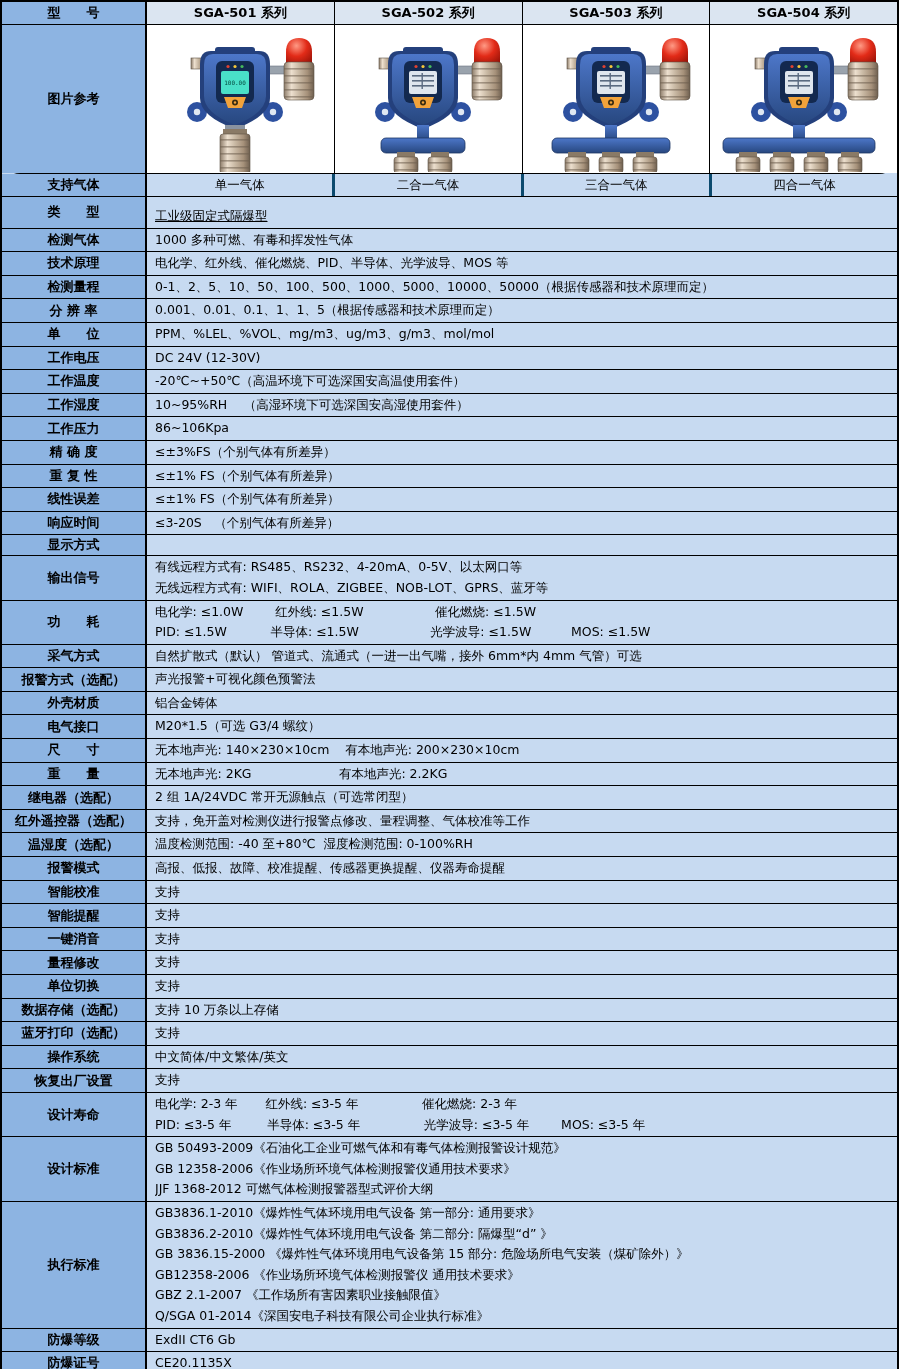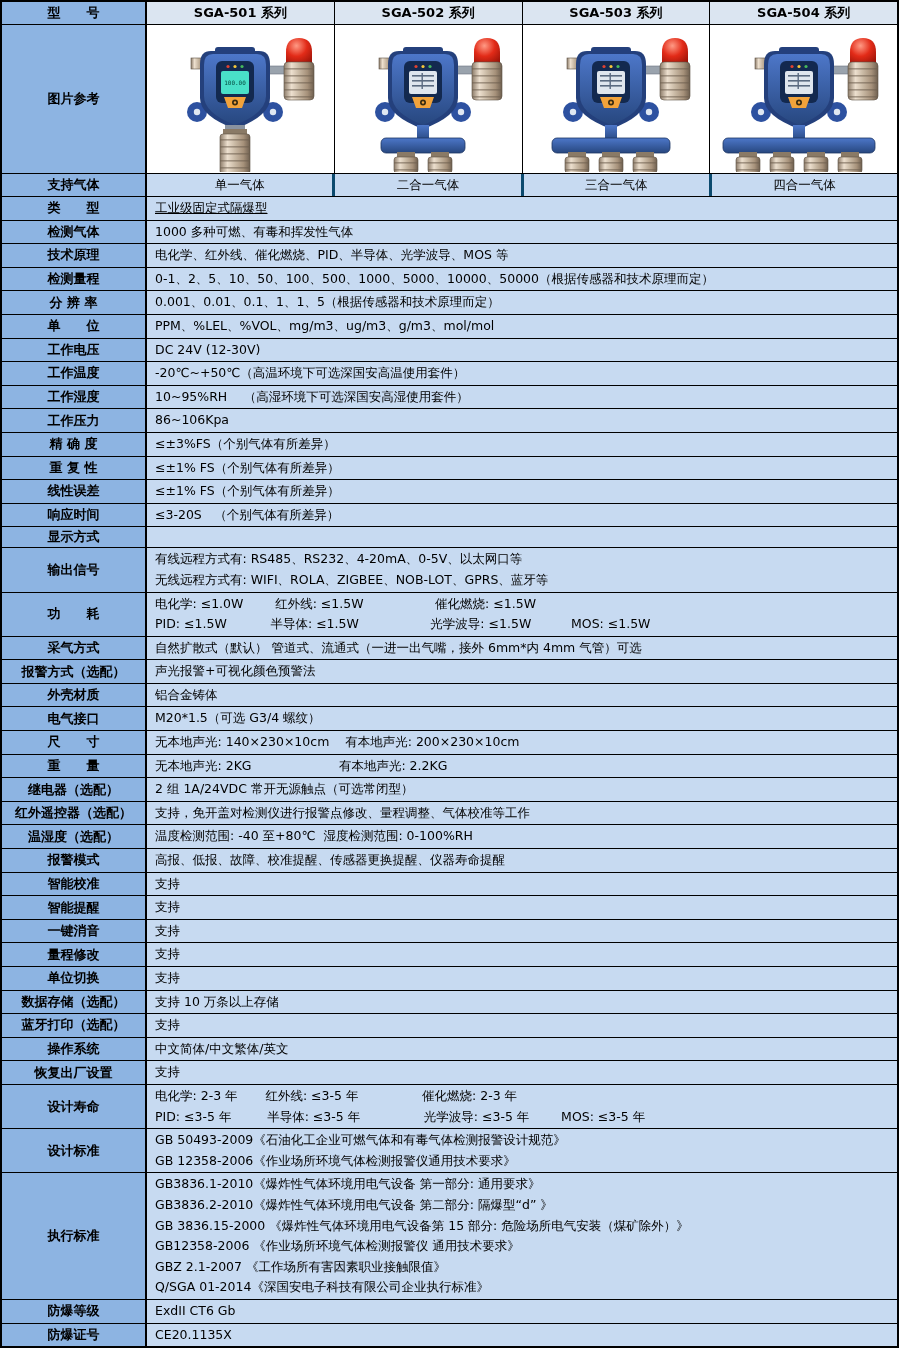"图片参考" .image-row { border-radius: none -> 18px }
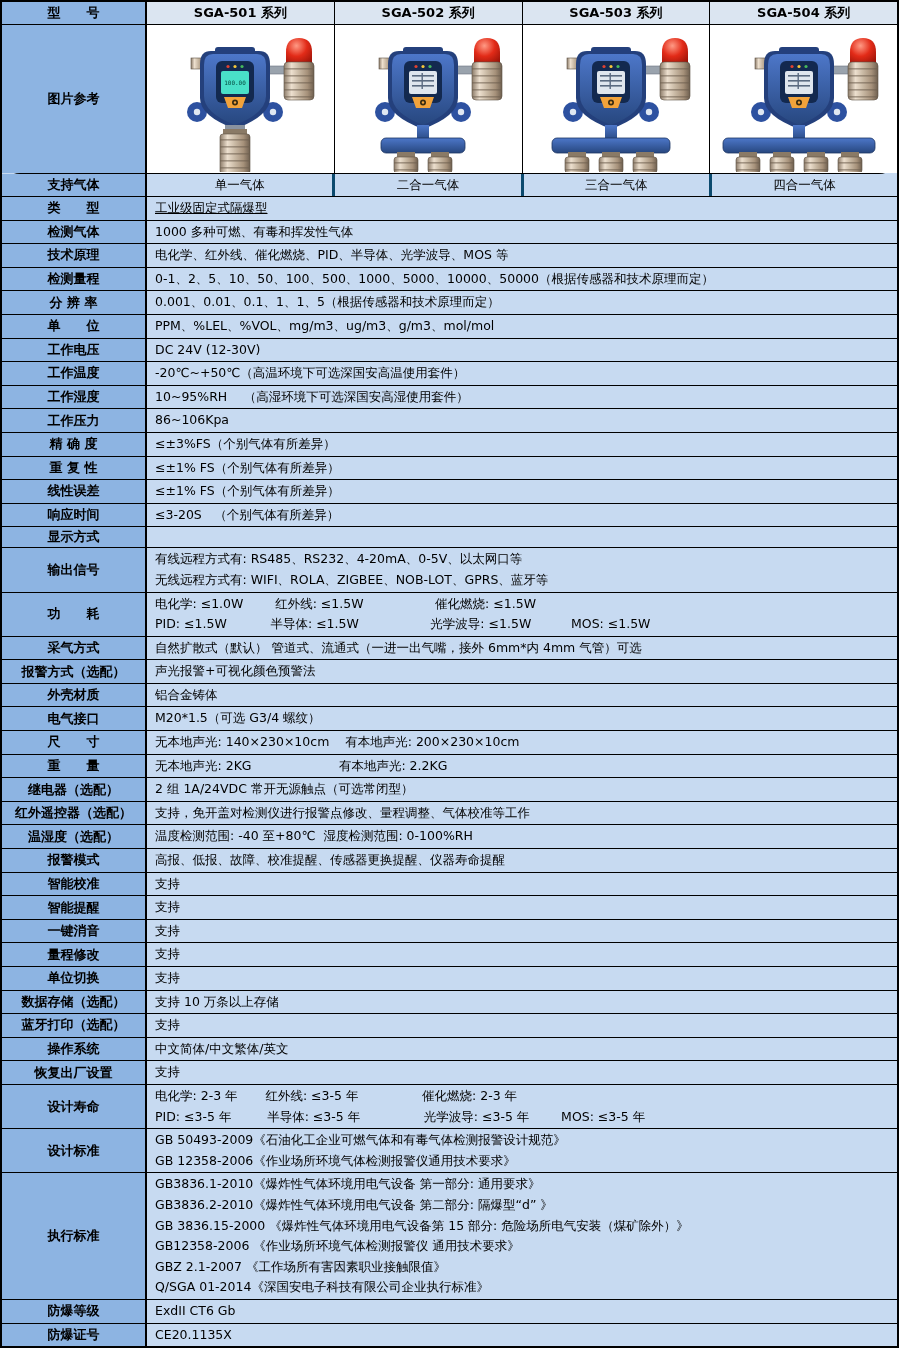"工业级固定式隔爆型" .line.underline { margin-top: none -> 8px }
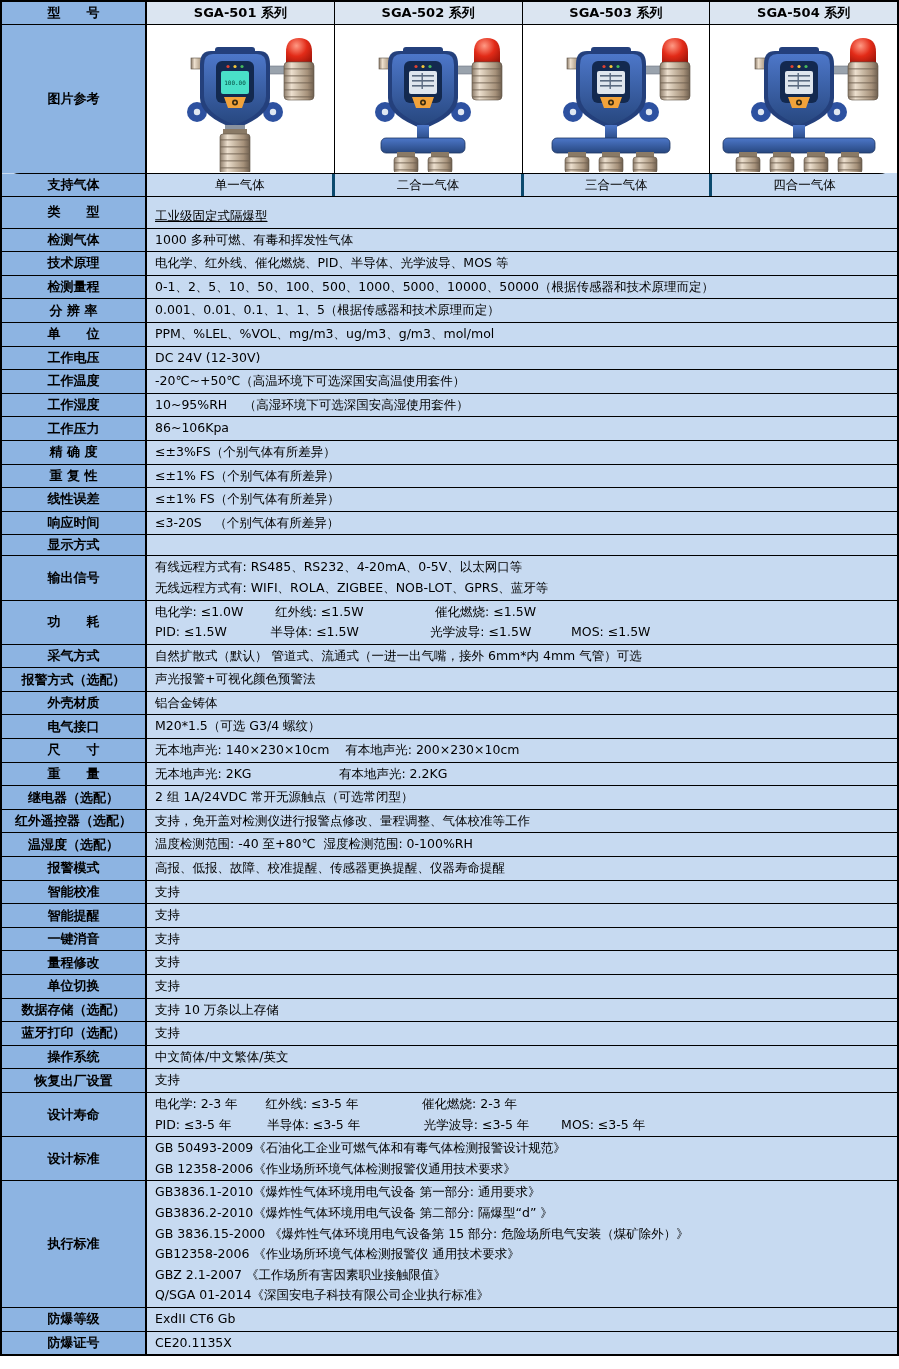"JJF 1368-2012 可燃气体检测报警器型式评价大纲" div.line { html: none -> <div>JJF 1368-2012 可燃气体检测报警器型式评价大纲</div> }
